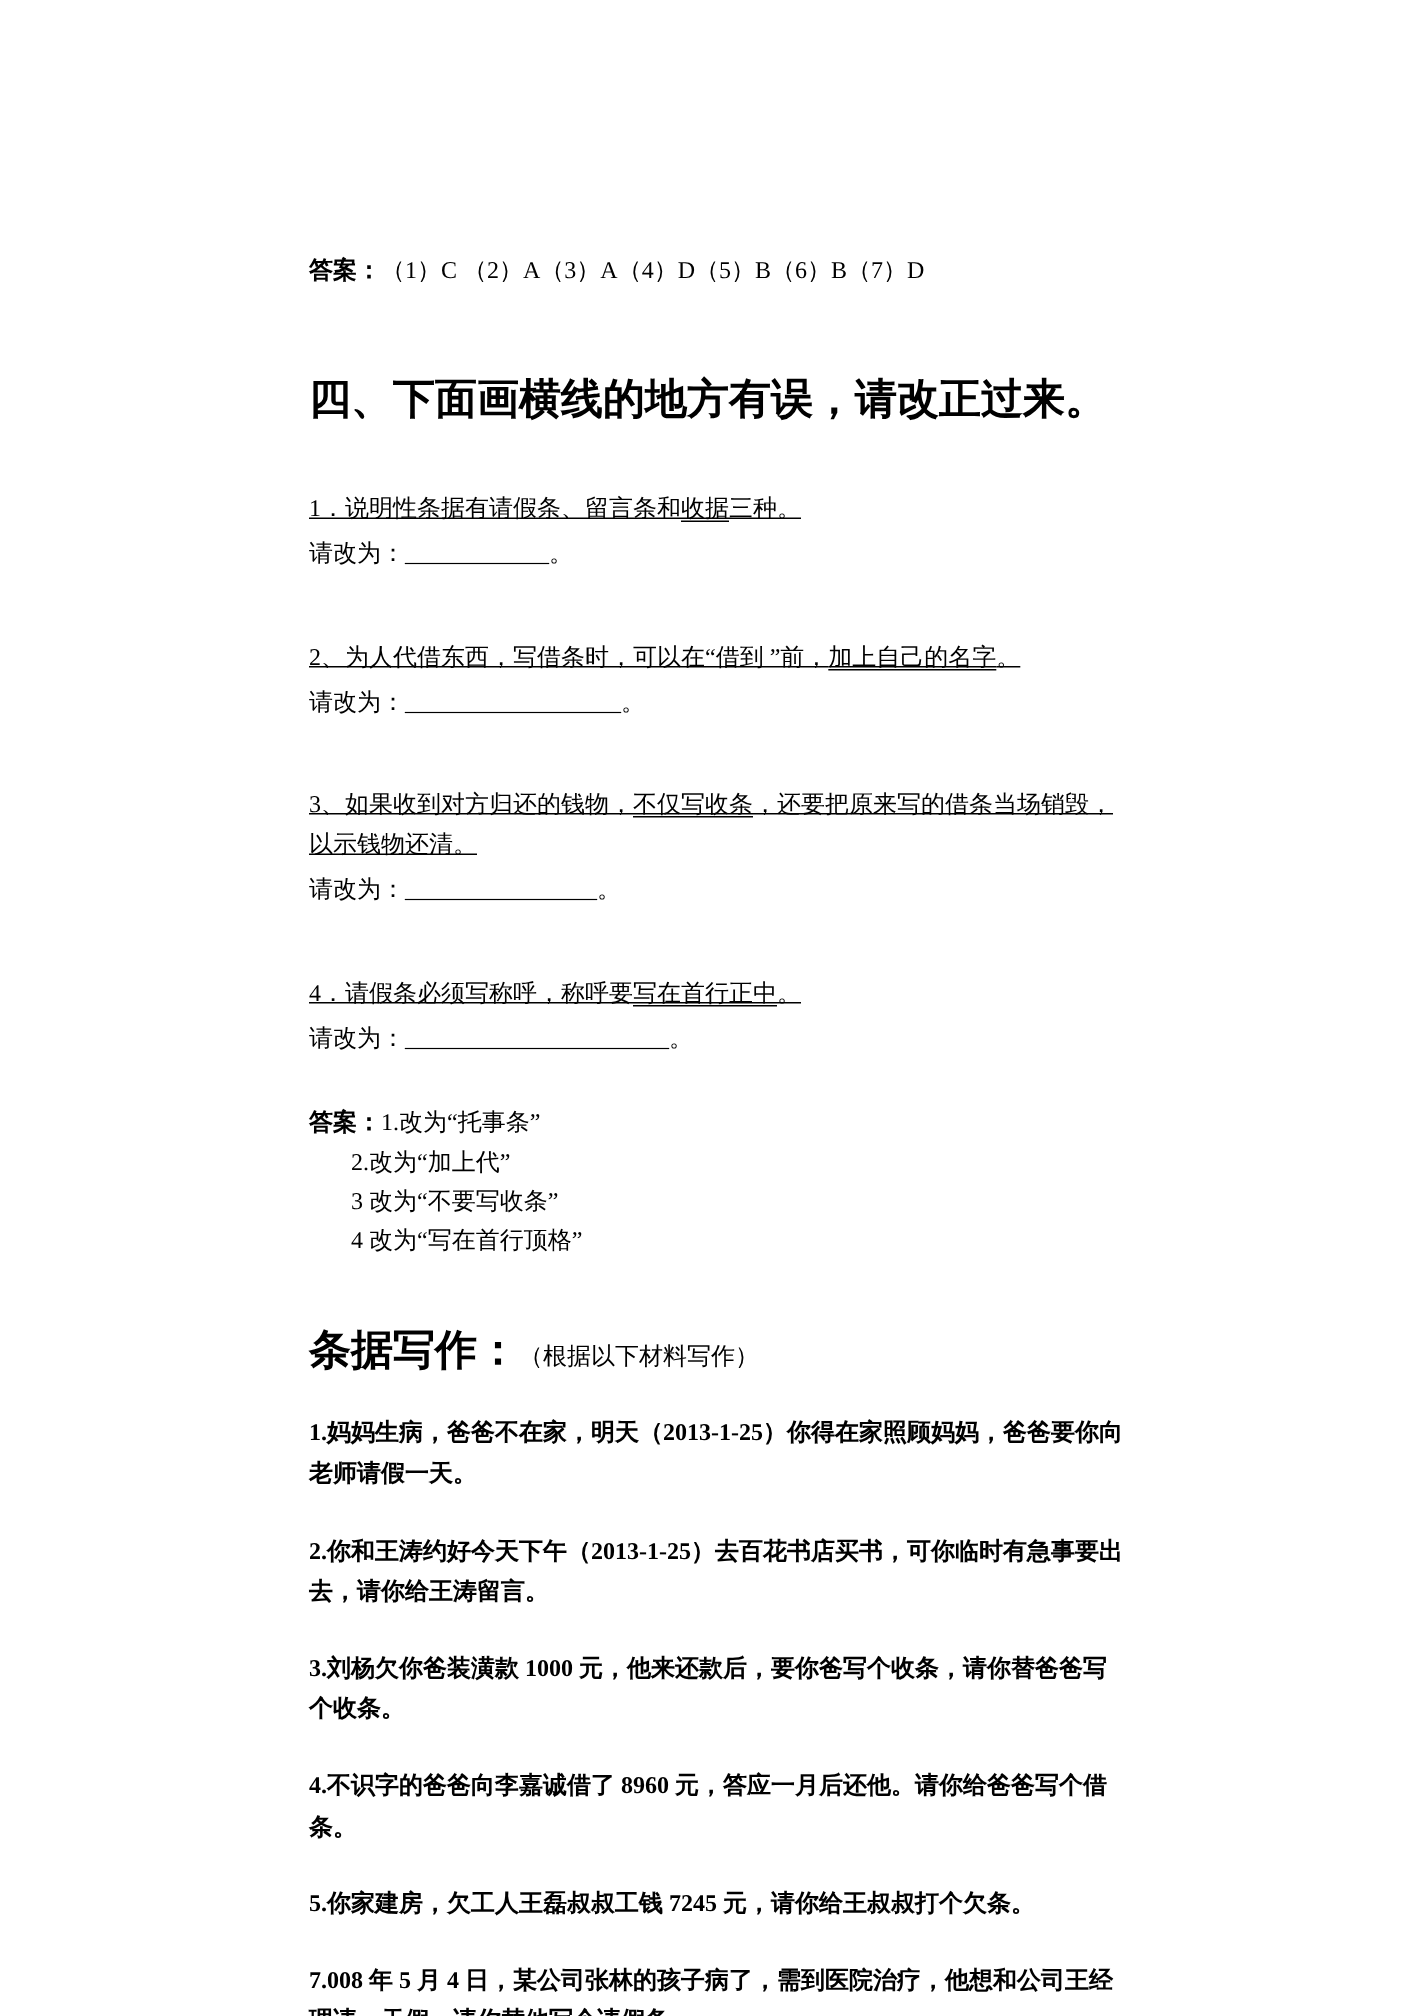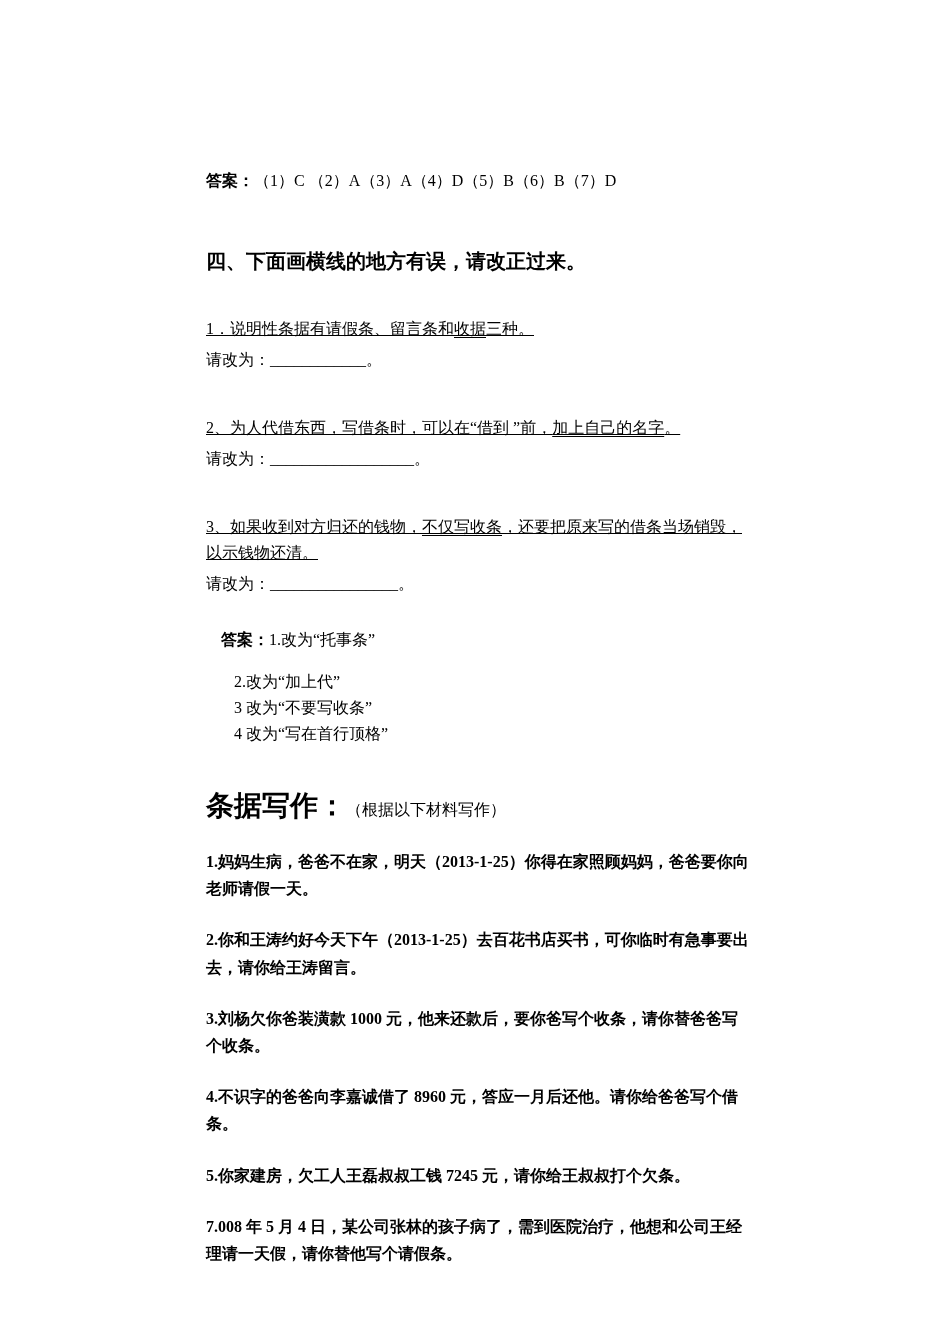"四、下面画横线的地方有误，请改正过来。" .section-heading { font-size: 20px -> 28px }
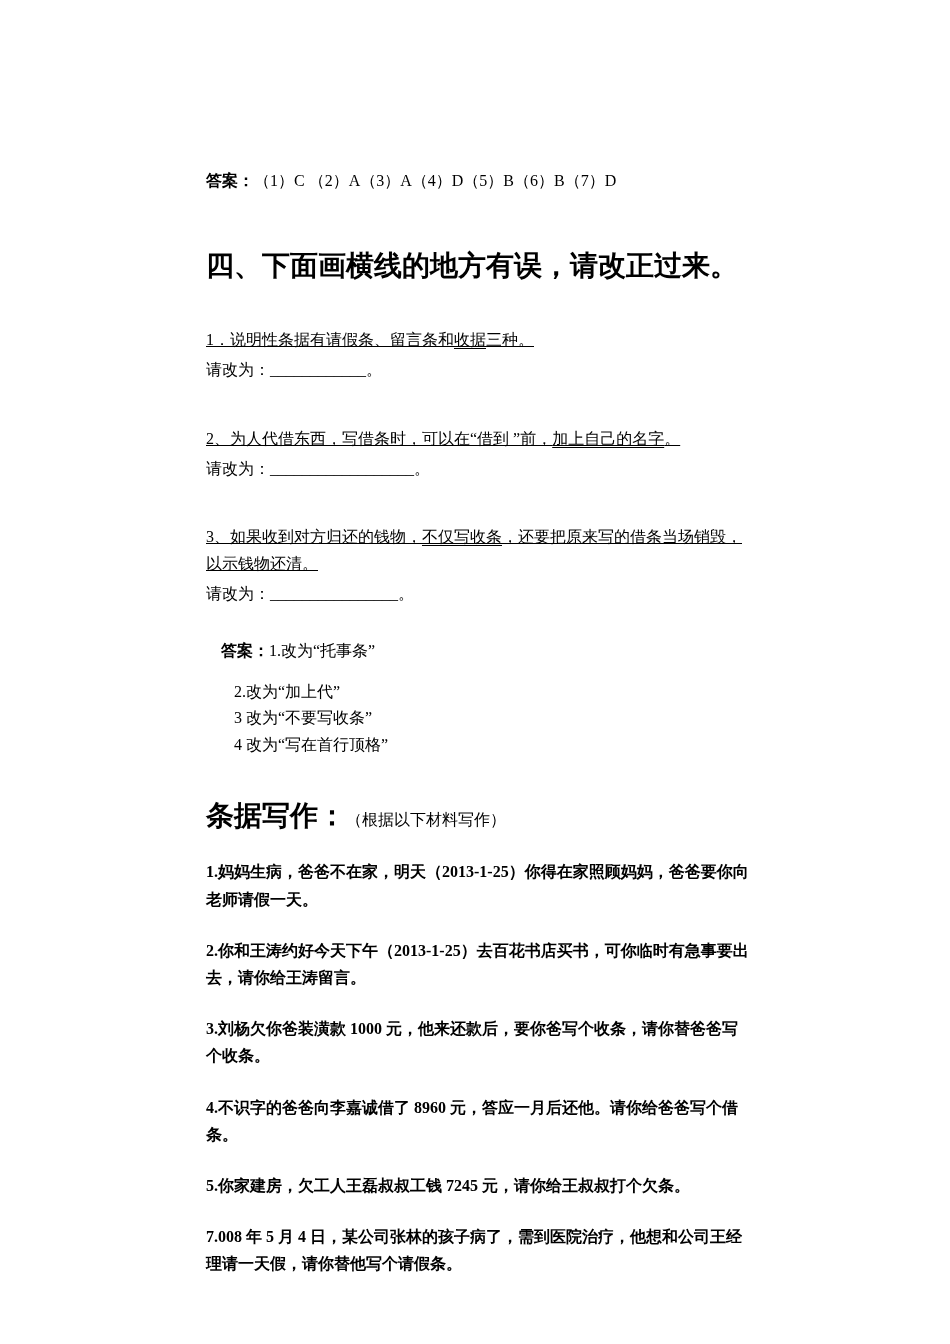"4．请假条必须写称呼，称呼要写在首行正中。" div.q-item { html: none -> <div> <p> <span>4．请假条必须写称呼，称呼要</span><u>写在首行正中</u><span>。</span> </p> <p> <span>请改为：</span><span>______________________</span><span>。</span> </p> </div> }
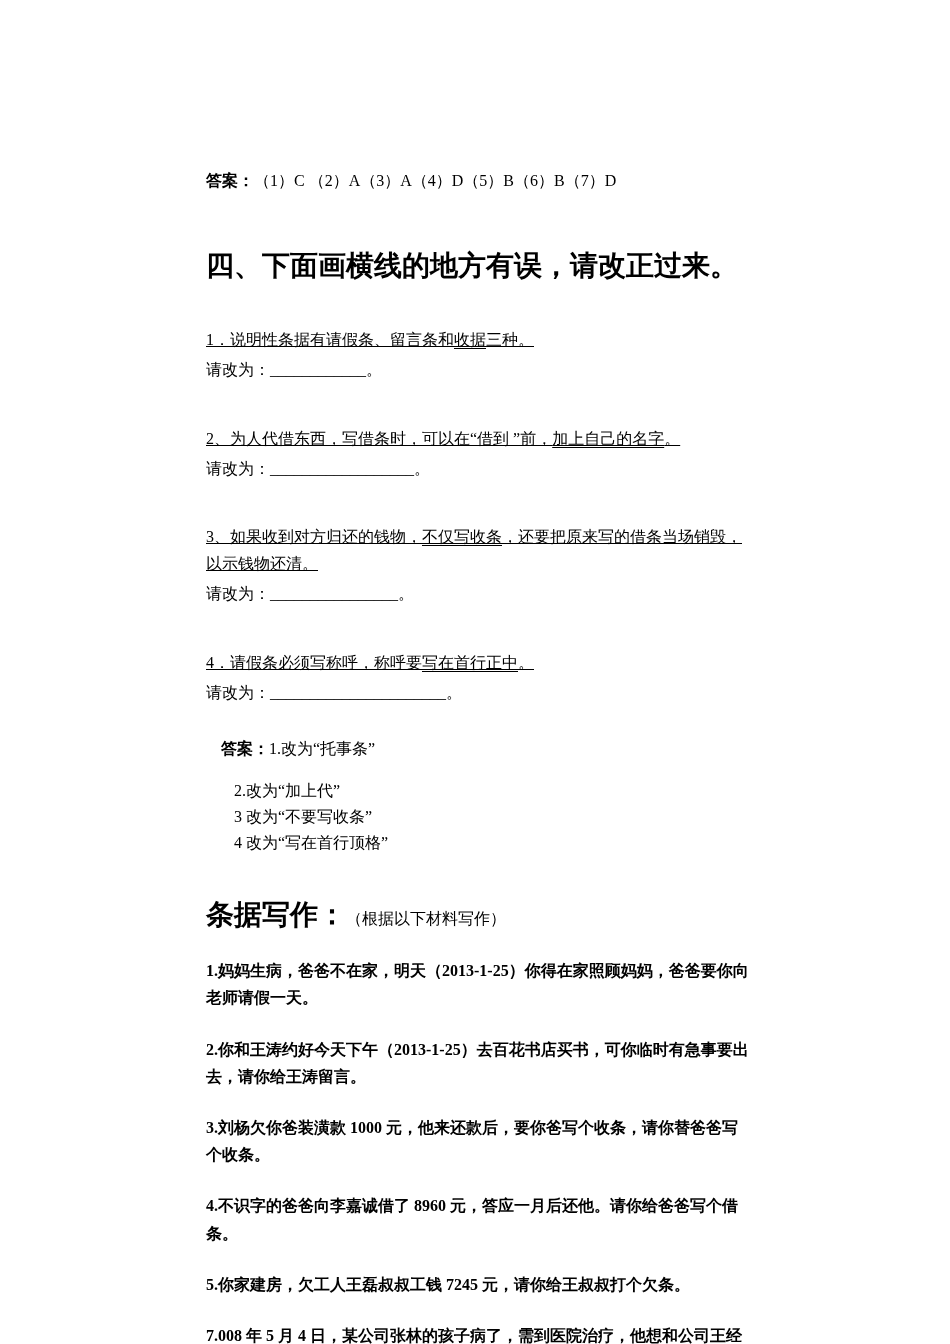"答案：1.改为“托事条”" .ans-block .ans-line { margin: 15px -> 0 }
